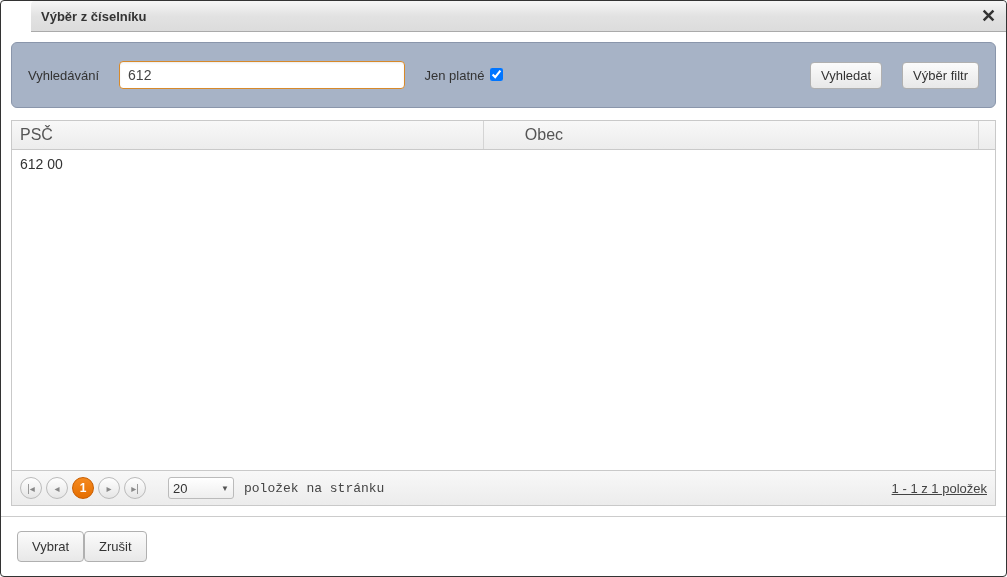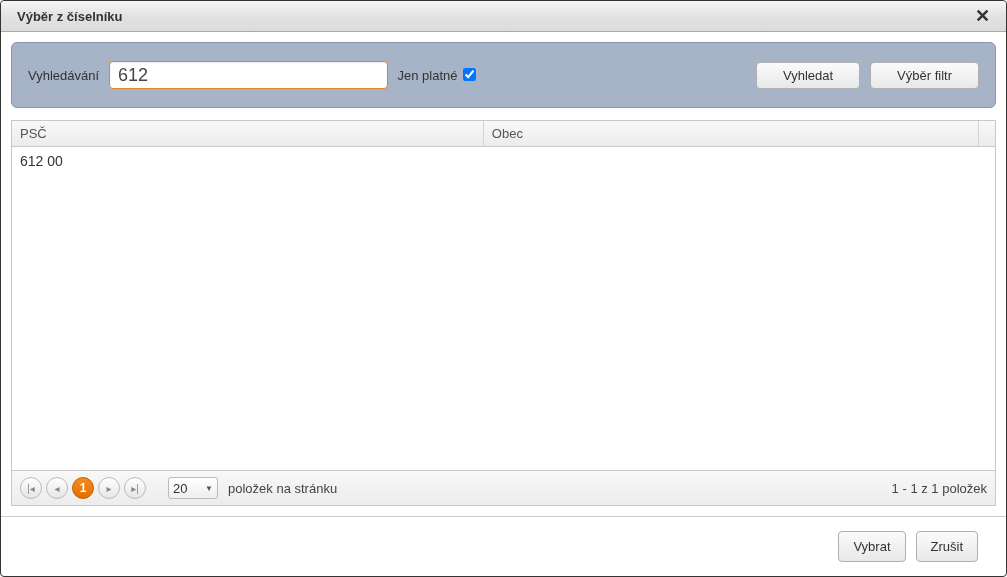"Výběr z číselníku" .titlebar { margin-left: none -> 30px; padding: 6px 16px -> 6px 10px }
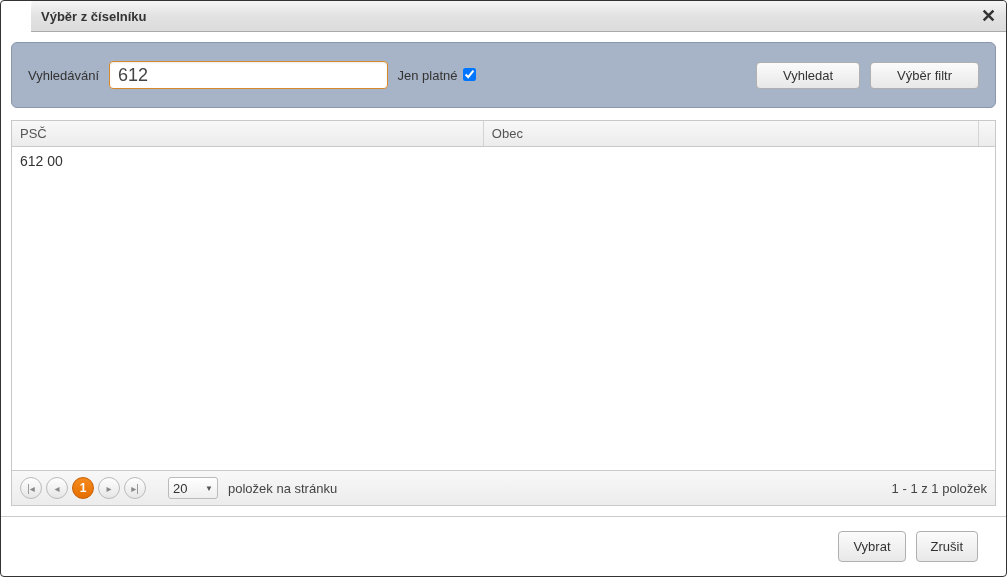"Vyhledávání" .search-panel { gap: 10px -> 20px }
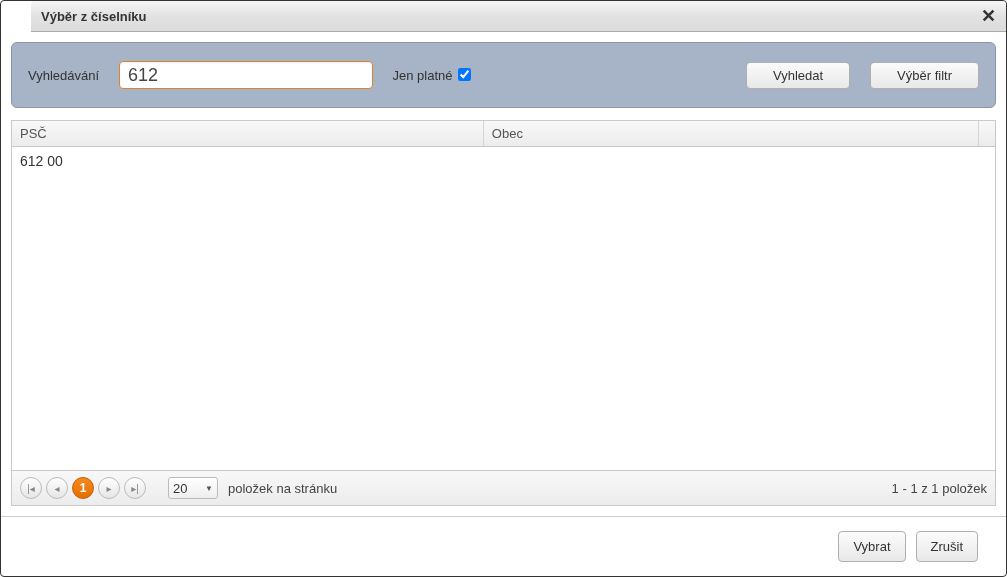"612" .search-input { font-size: 18px -> 14px }
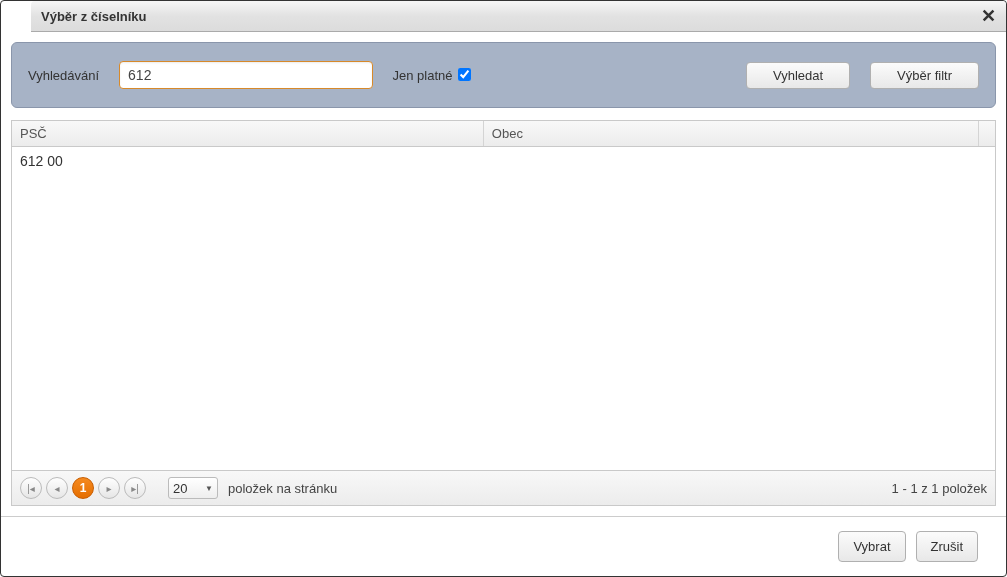"Vyhledat" .btn { padding: 5px 26px -> 5px 10px }
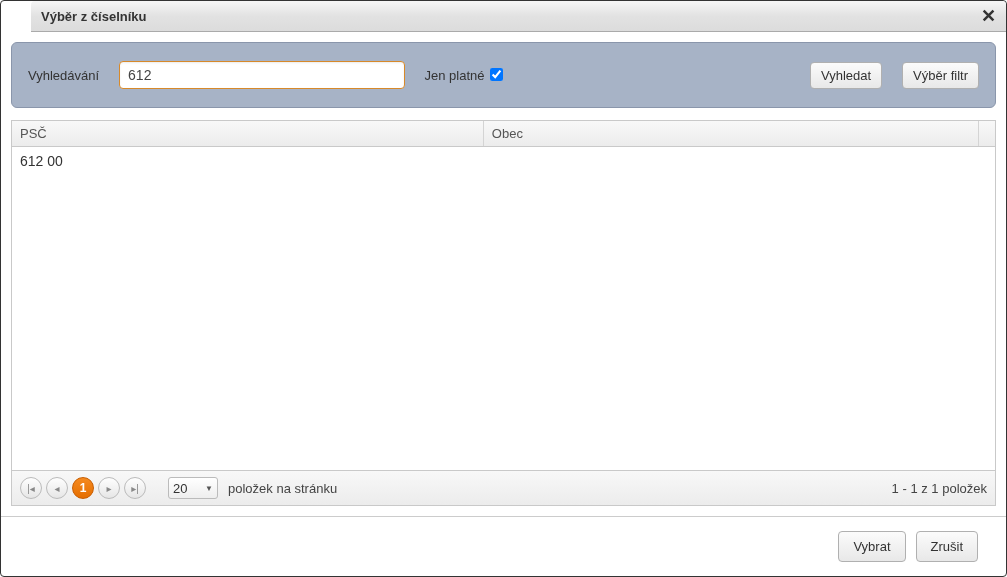"PSČ" .gh-cell { font-size: 13px -> 16px }
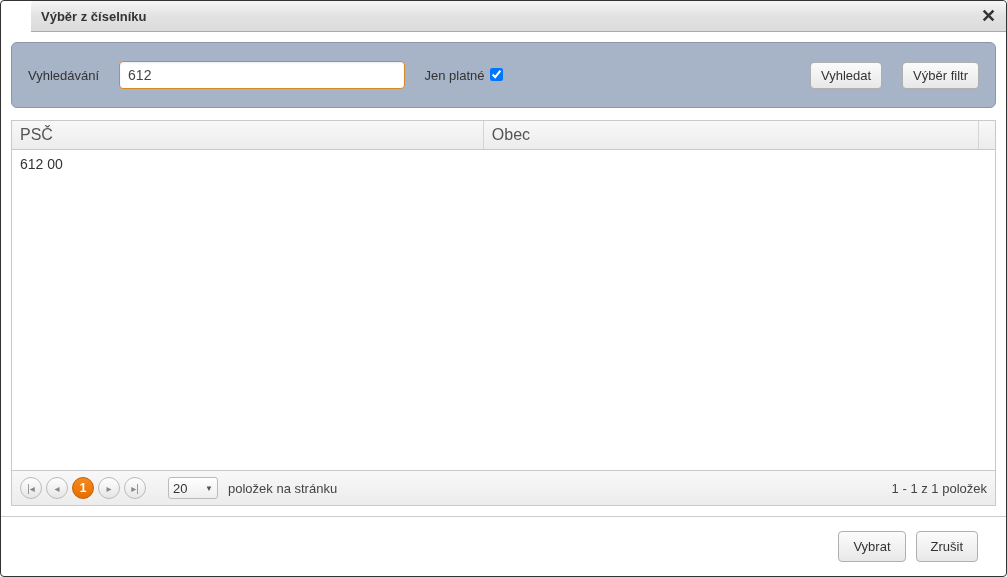"Obec" .col-obec { margin-left: none -> 33px }
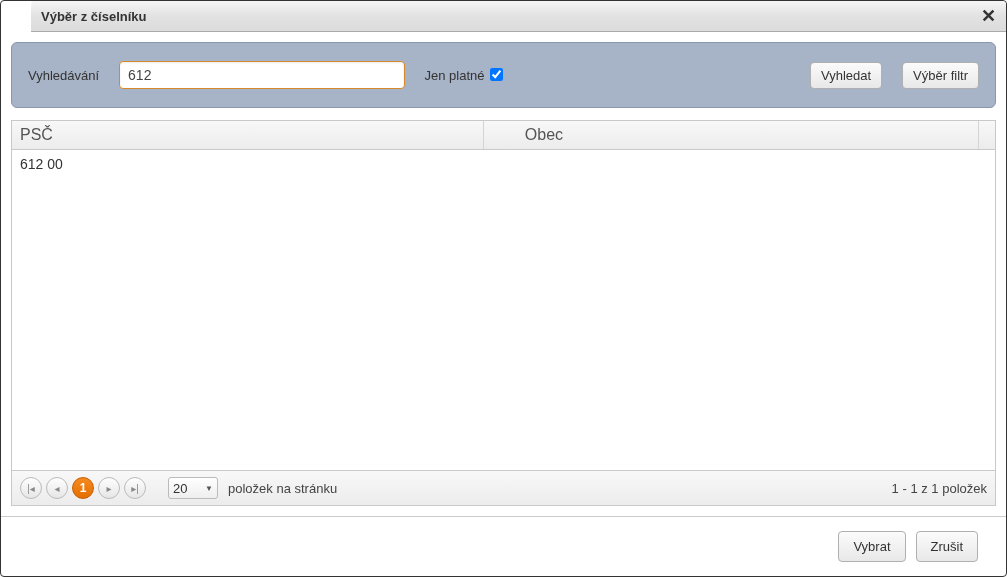"20" .page-size-select { width: 50px -> 66px }
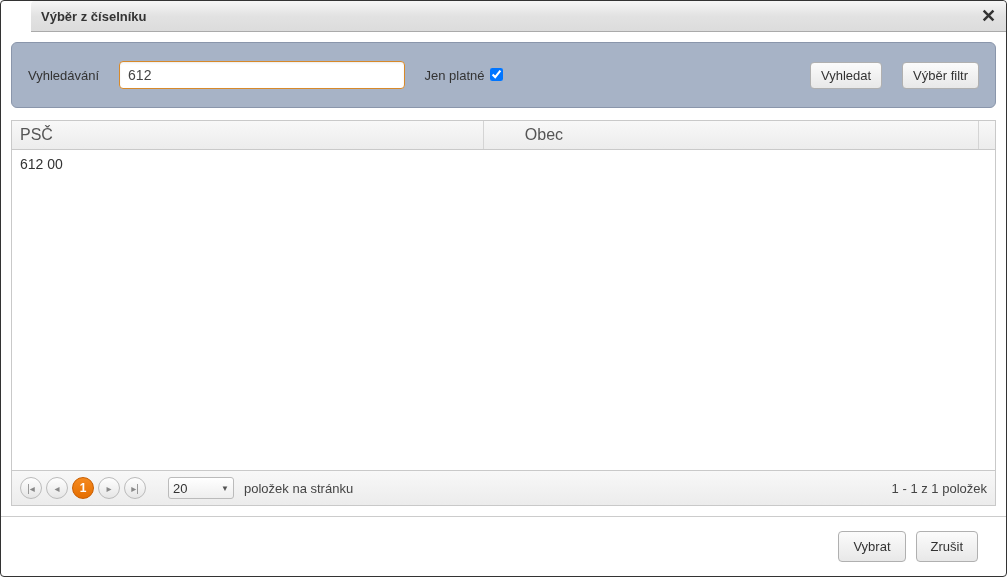"položek na stránku" .pager .txt { font-family: none -> Liberation Mono, monospace }
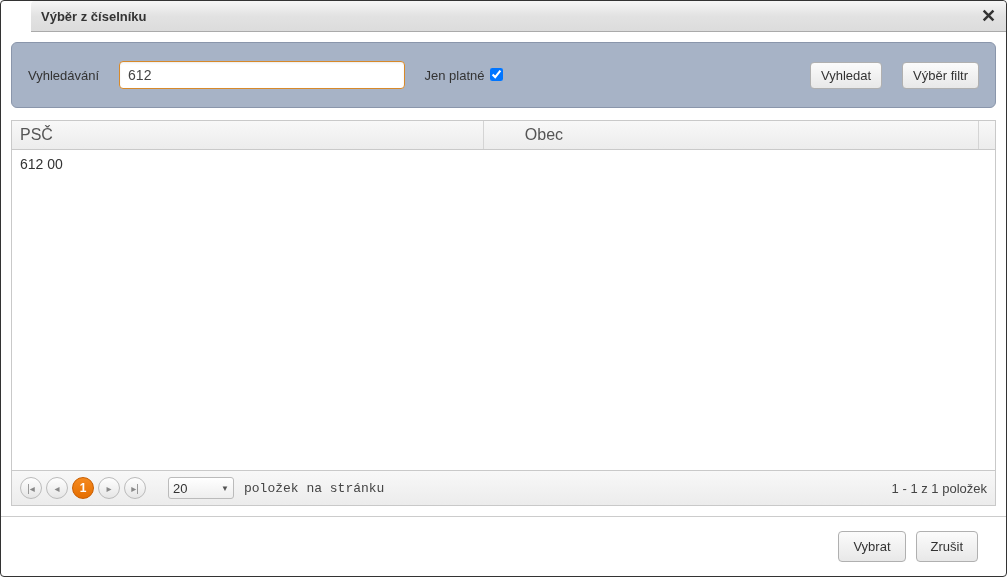"1 - 1 z 1" .pager .summary { text-decoration: none -> underline }
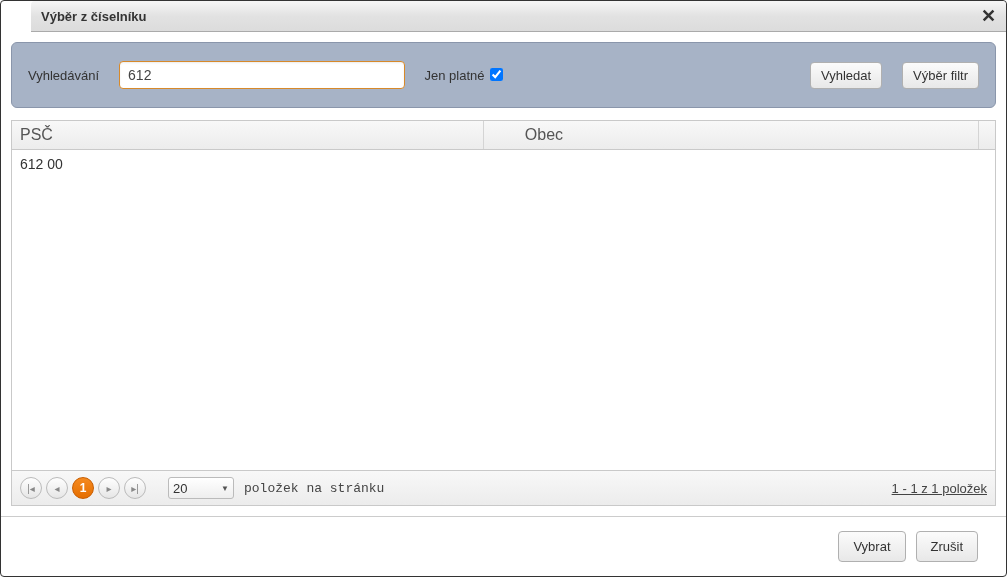"Vybrat" .footer { gap: 10px -> none; justify-content: flex-end -> flex-start; padding: 14px 28px -> 14px 16px }
